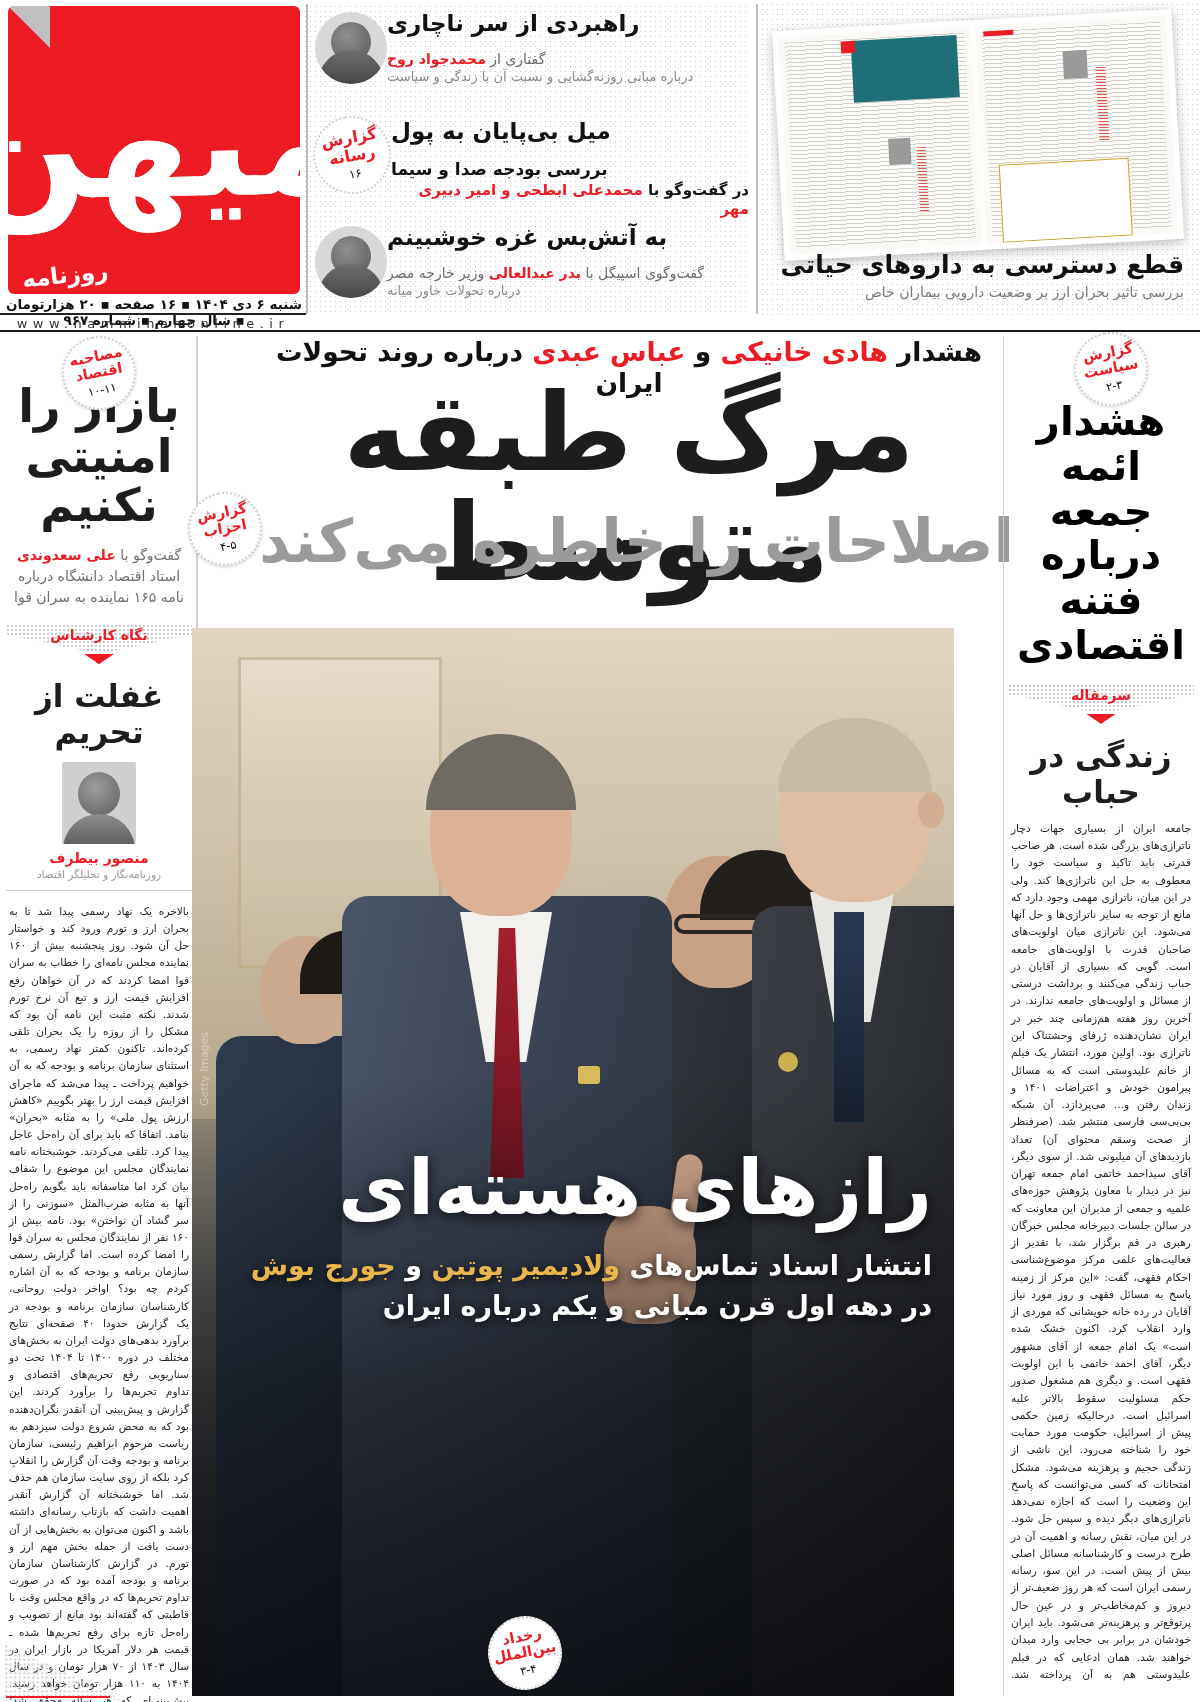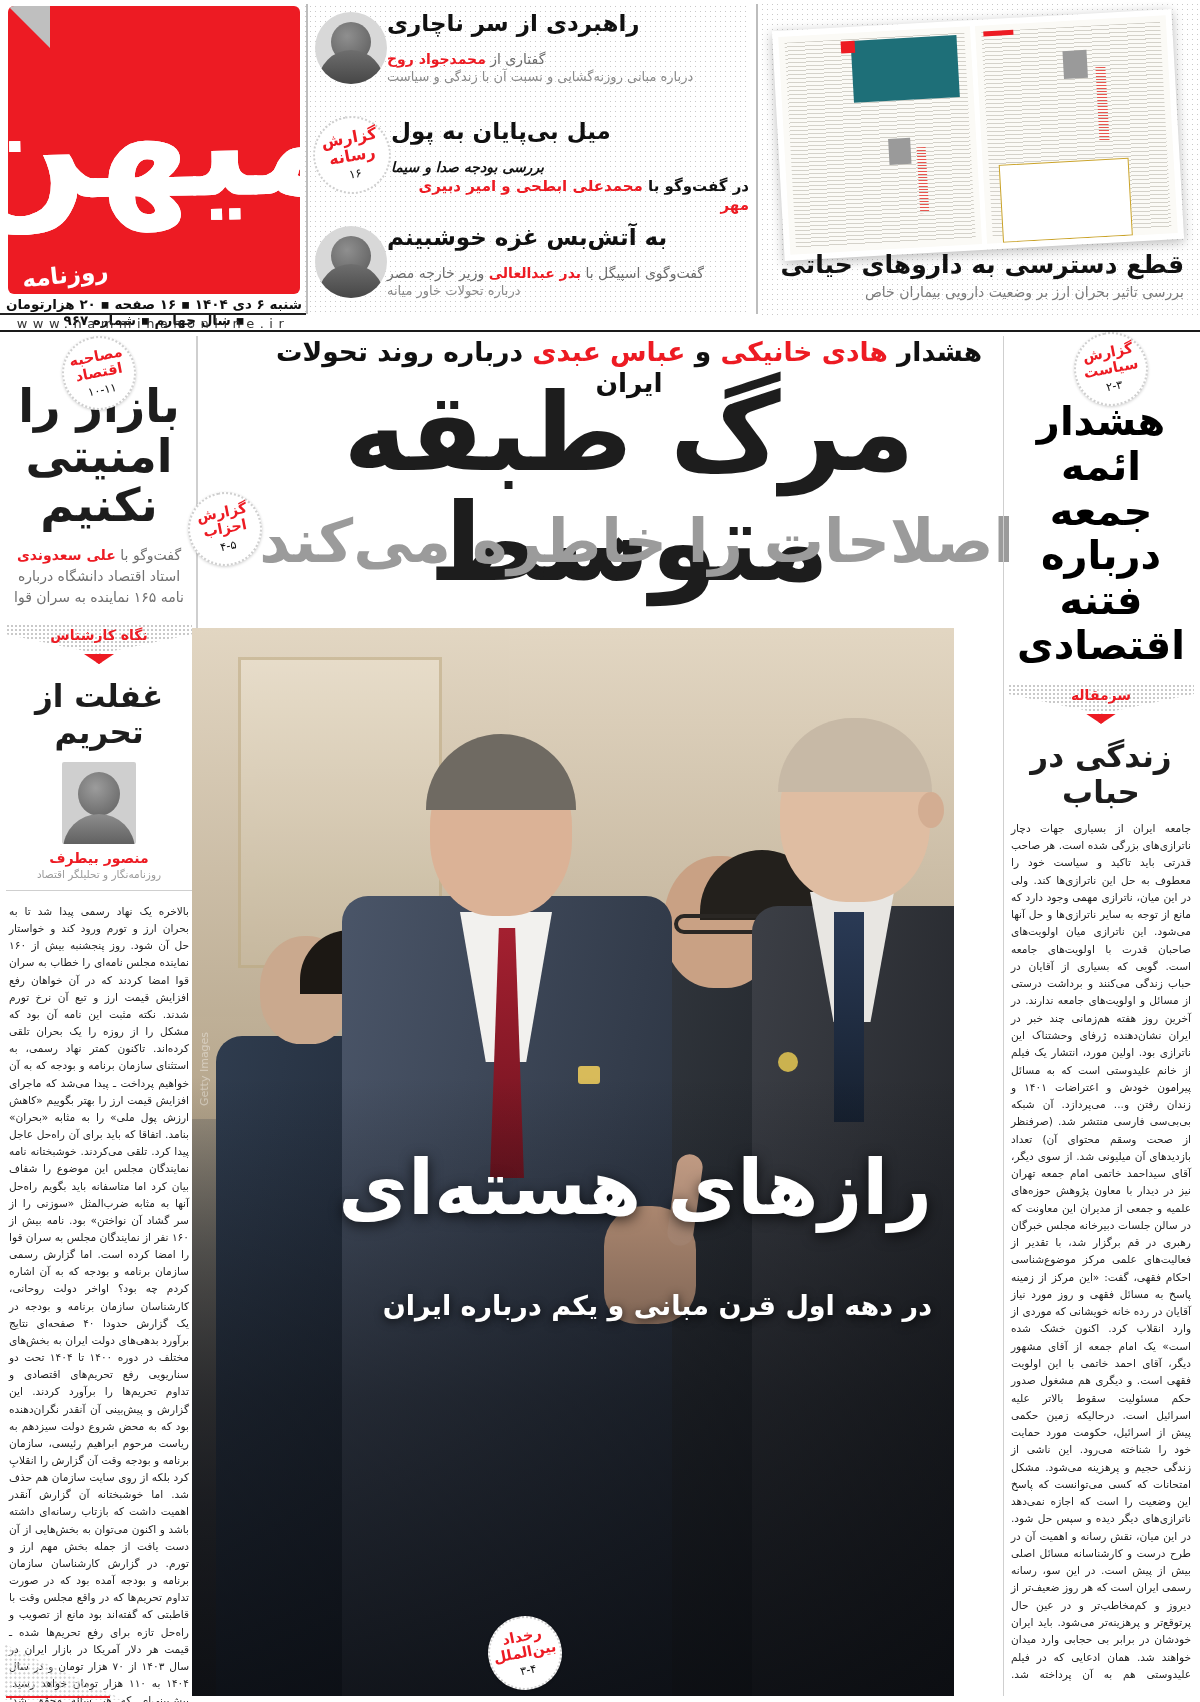"بررسی بودجه صدا و سیما" .t-line2.strong { font-size: 14px -> 17px; font-style: italic -> none }
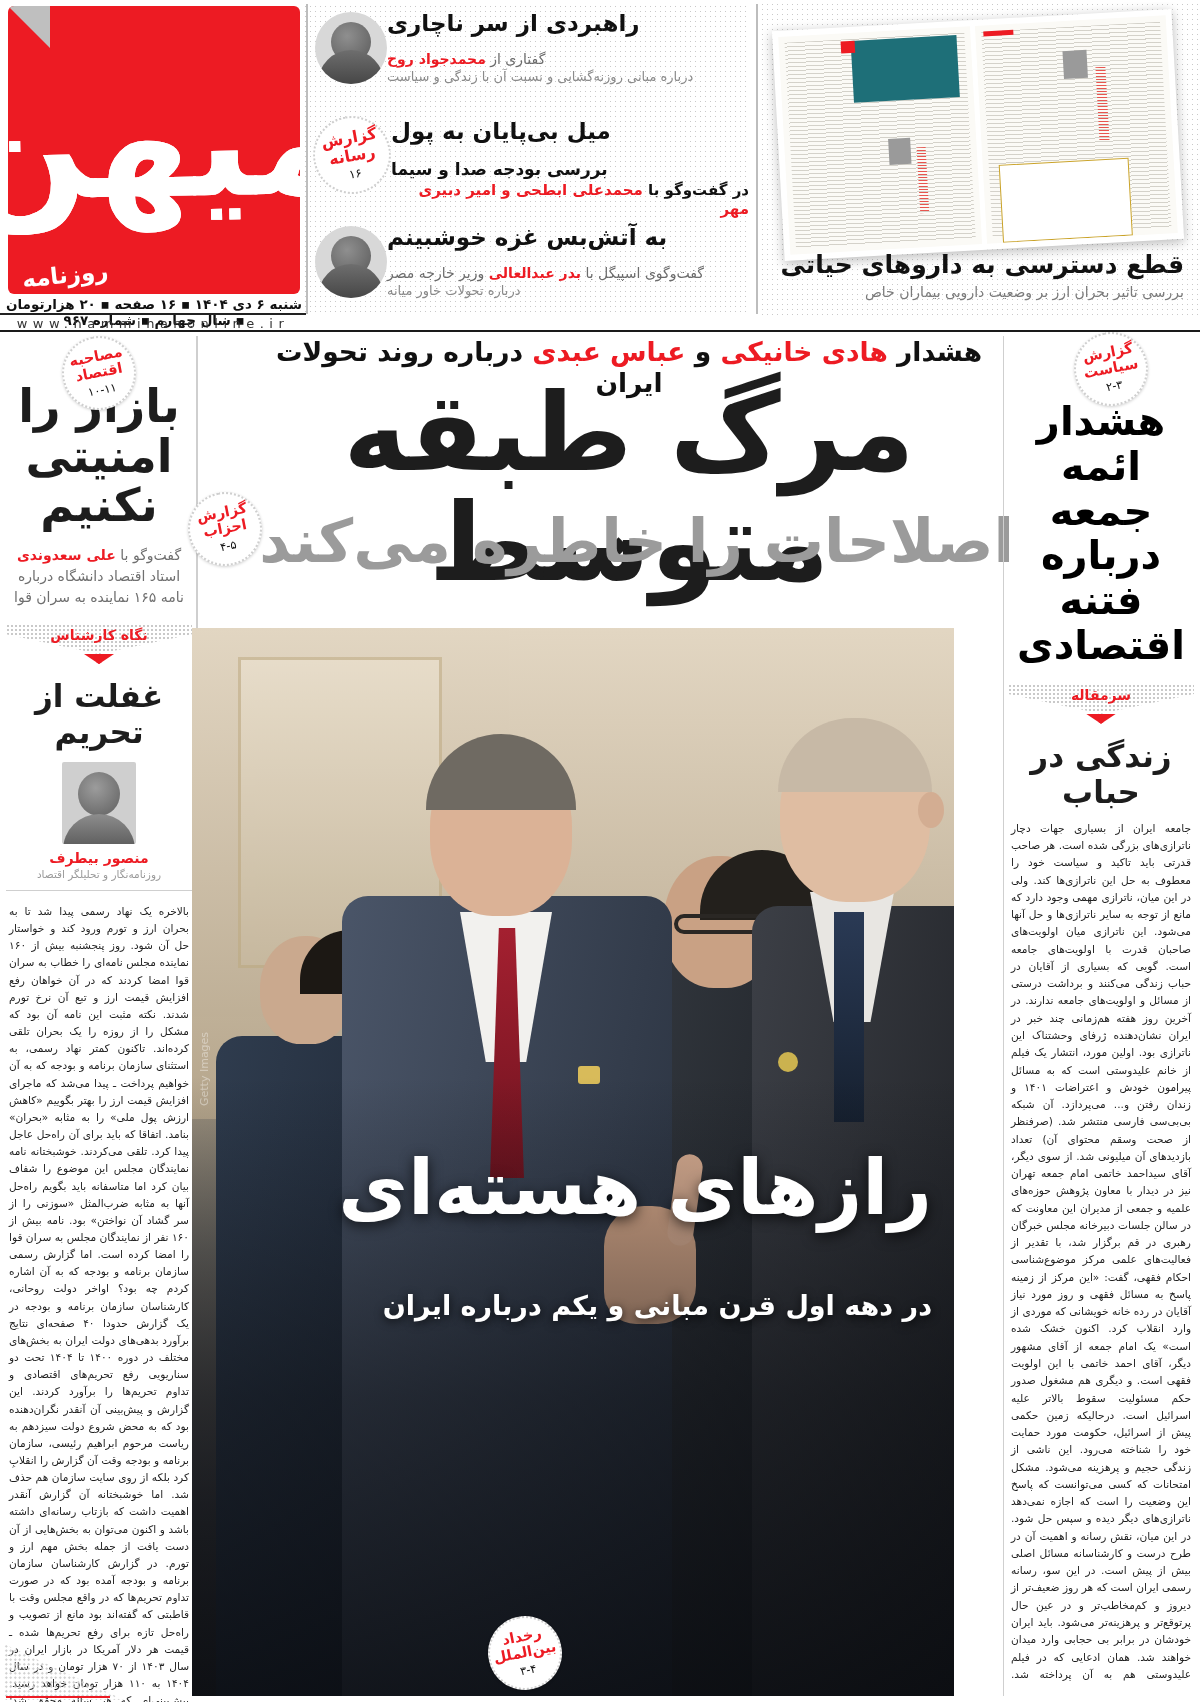"انتشار اسناد تماس‌های ولادیمیر پوتین" div.ph-l2 { html: none -> <div> <span>انتشار اسناد تماس‌های</span> <b>ولادیمیر پوتین</b> <span>و</span> <b>جورج بوش</b> </div> }
